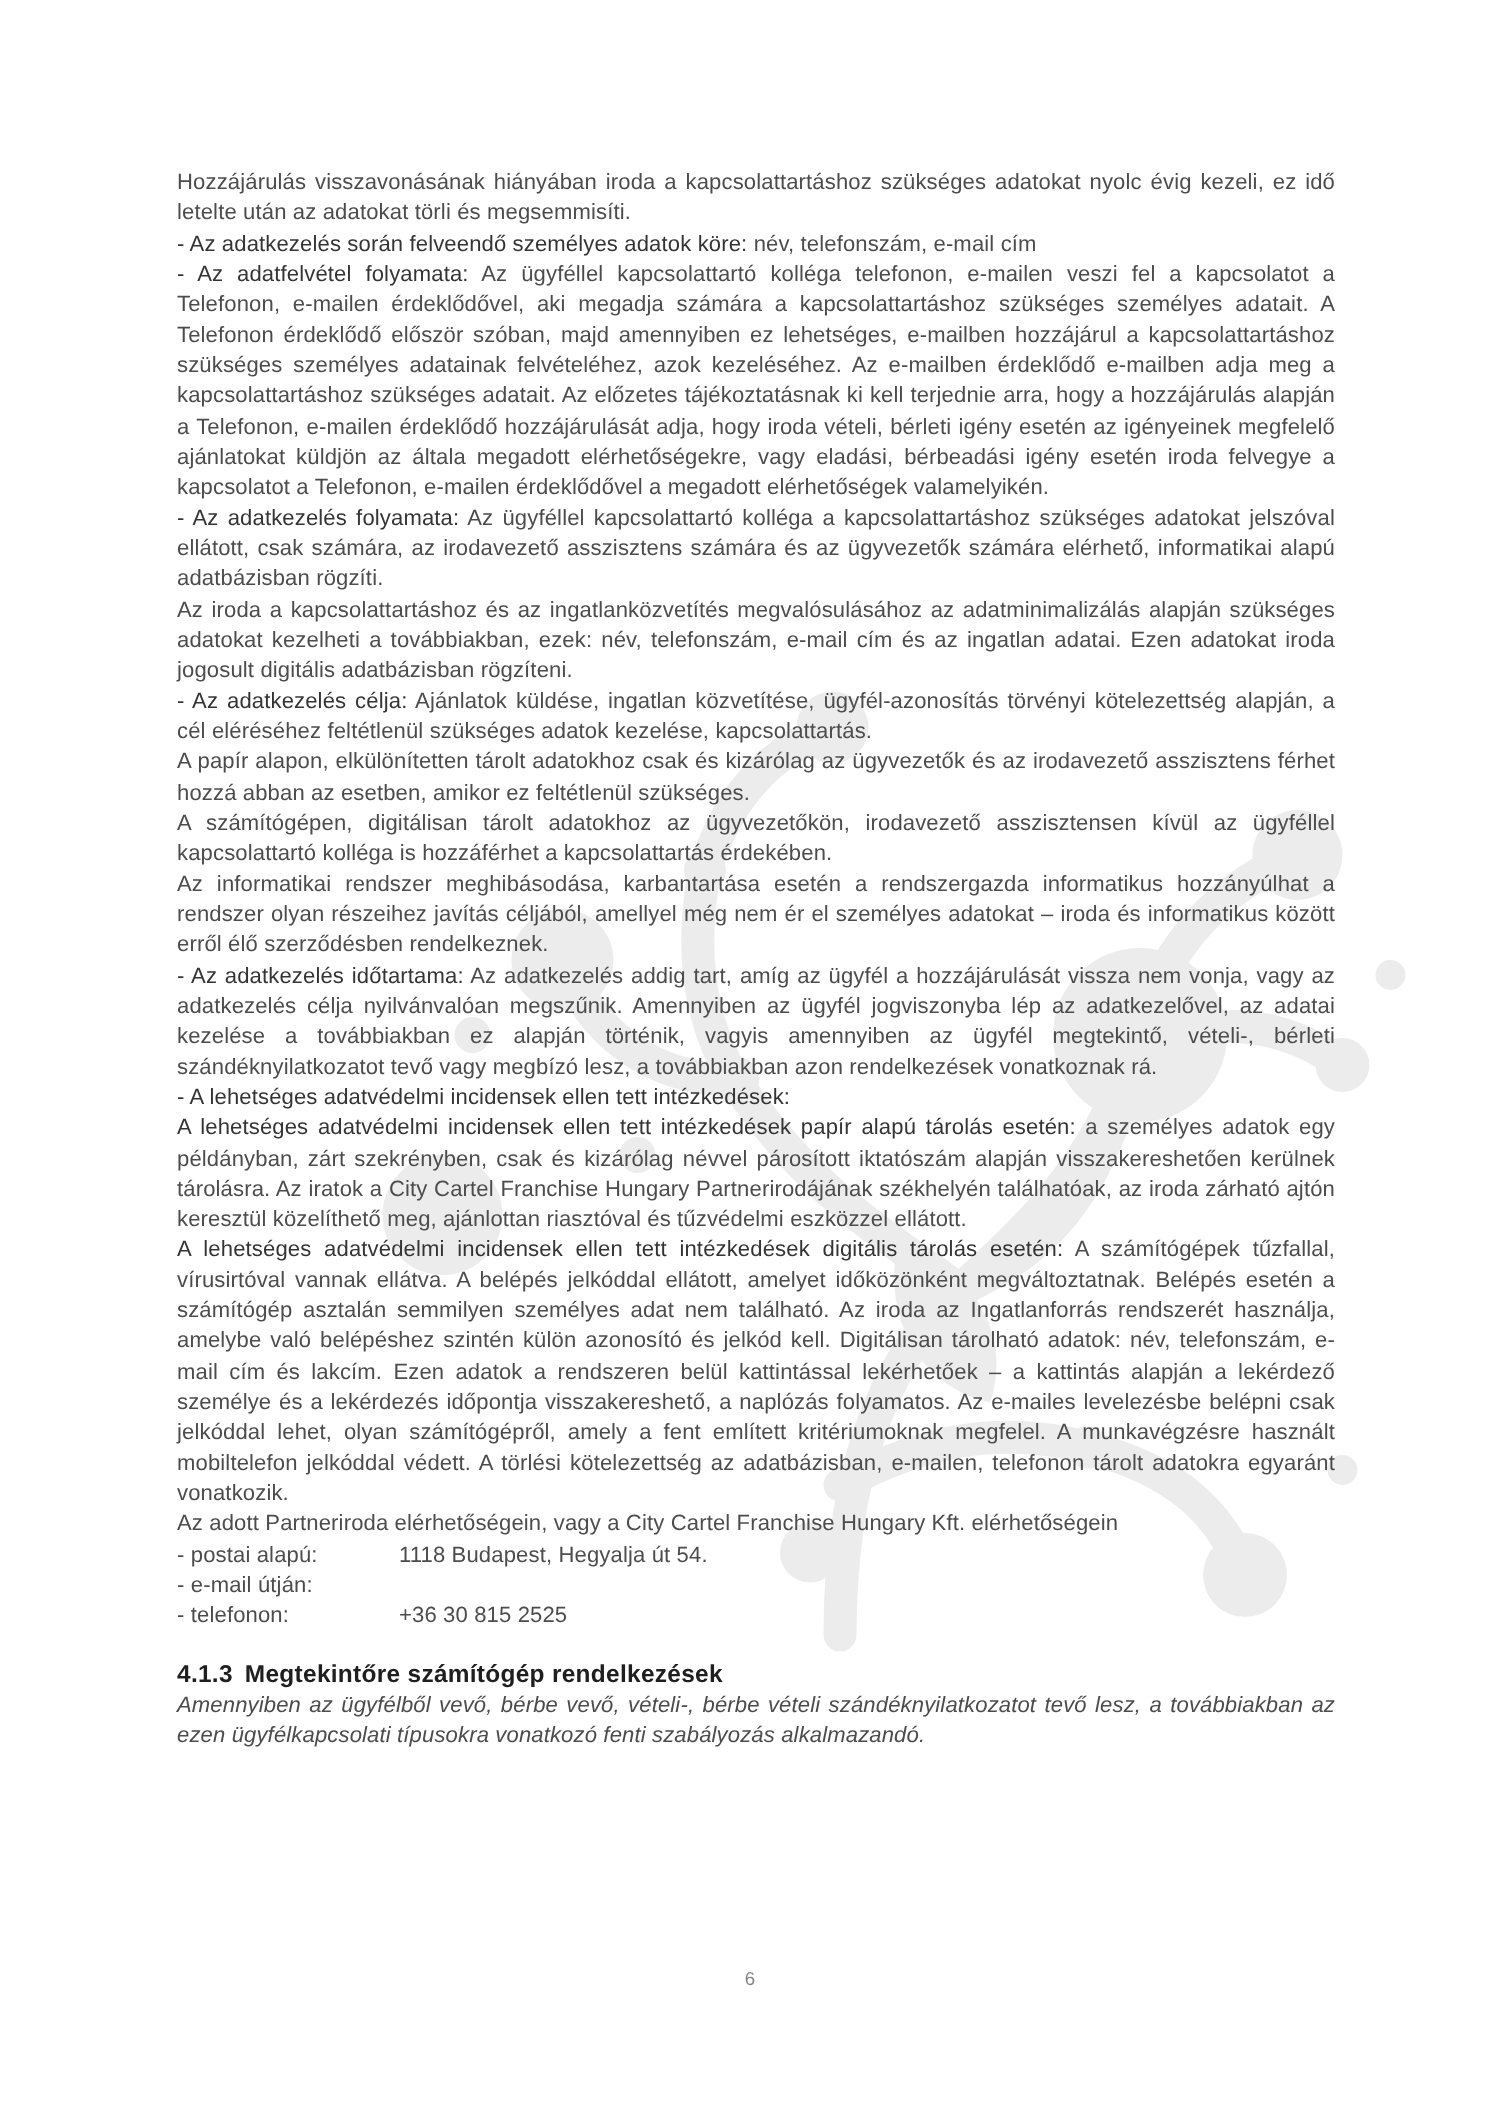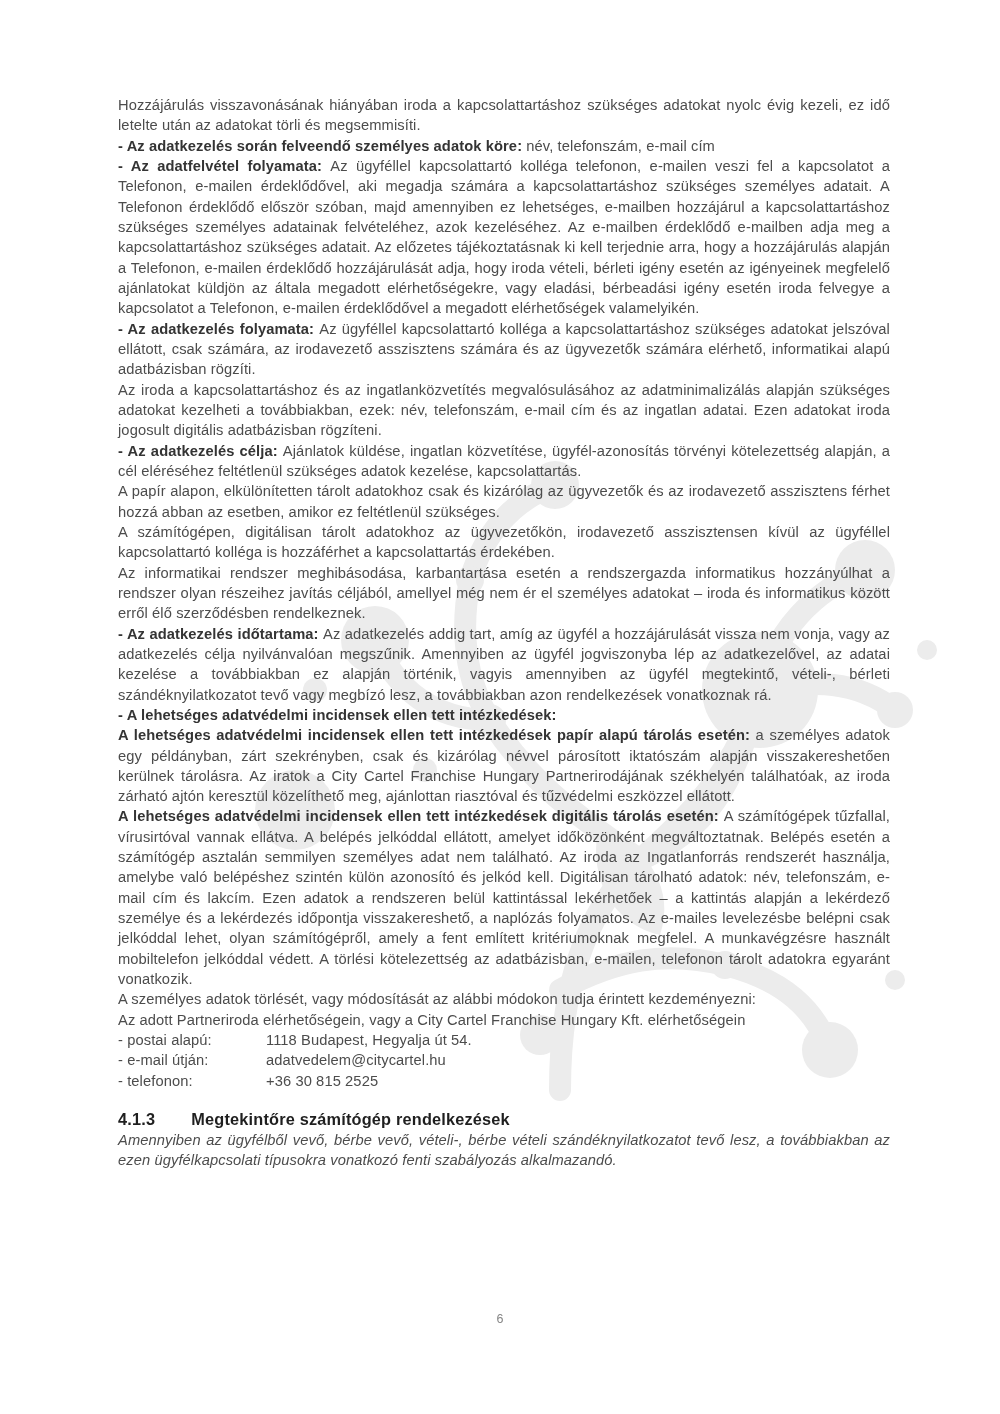"Hozzájárulás visszavonásának hiányában" .doc { top: 95px -> 112px }
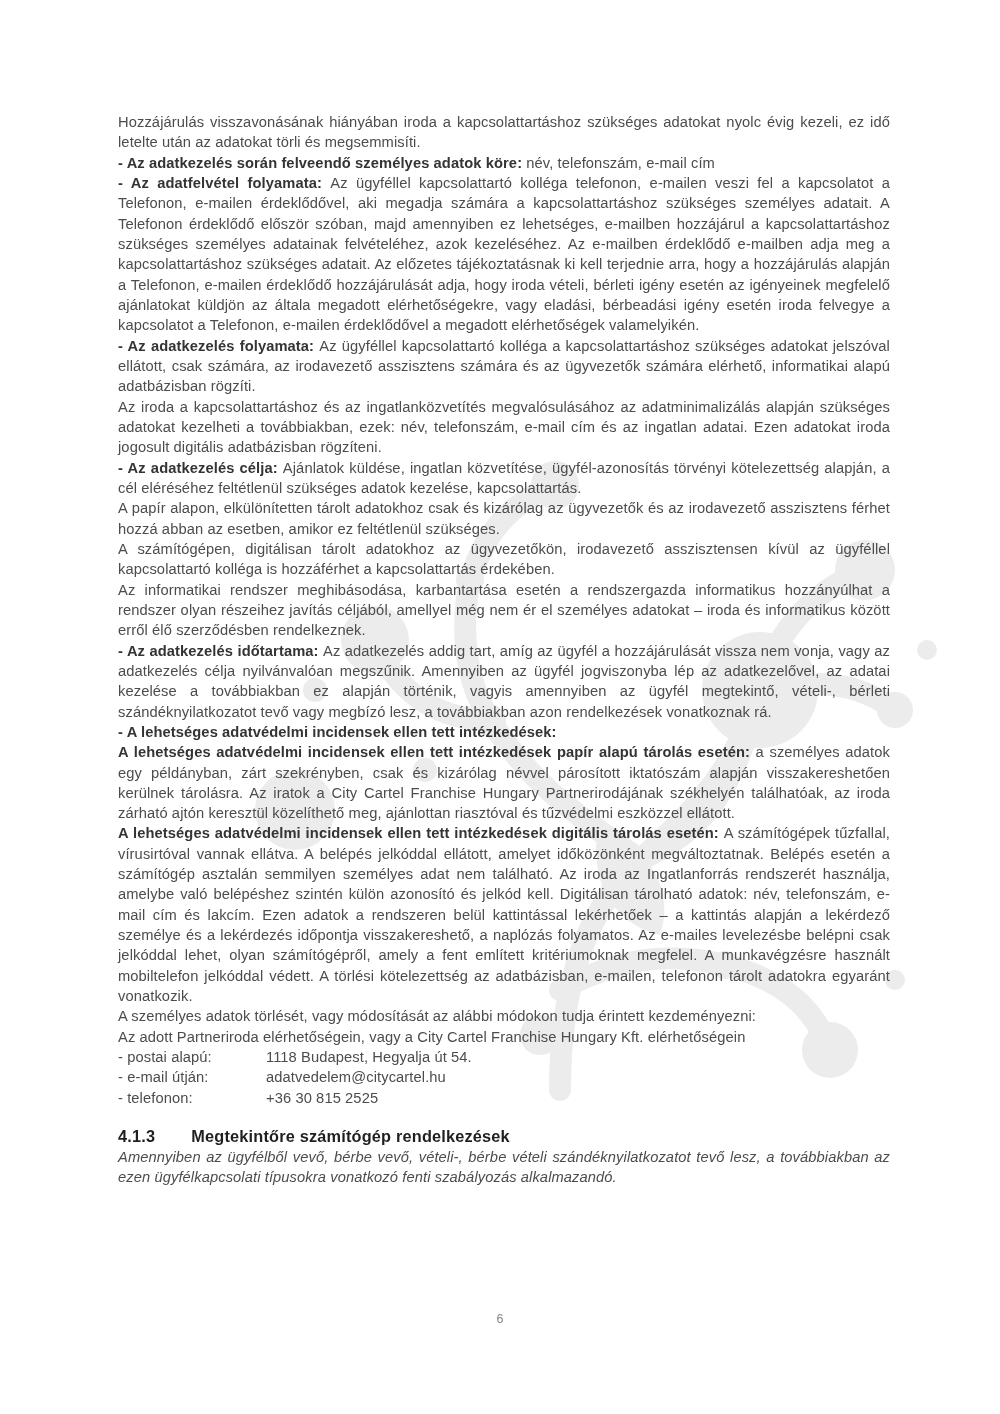"- Az adatkezelés során felveendő" .run.bold { font-weight: 700 -> 400 }
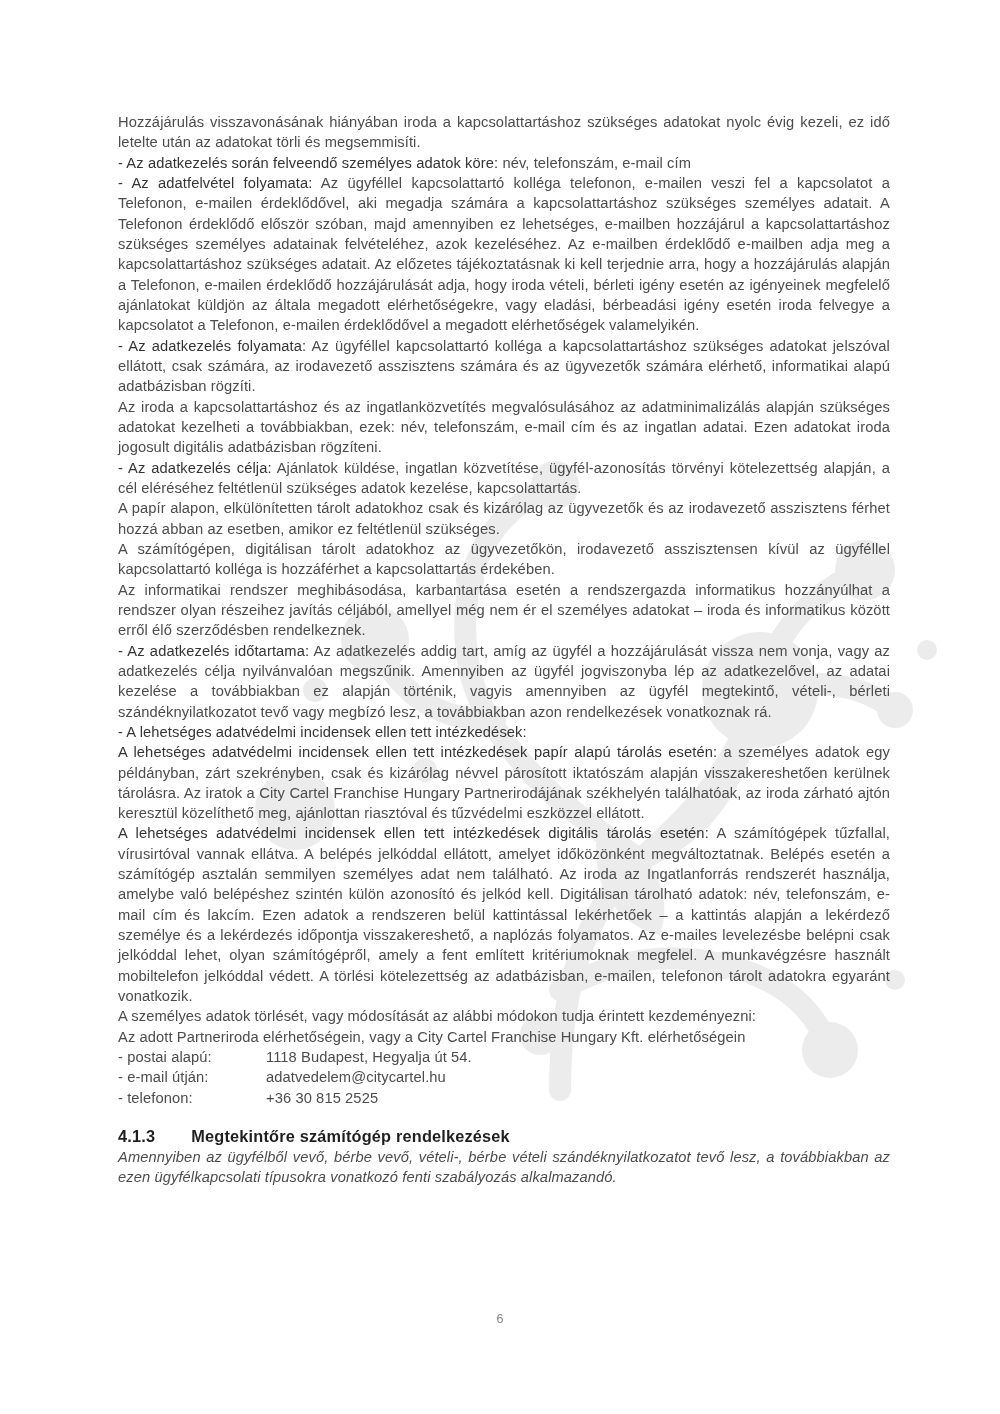"A személyes adatok törlését, vagy" p.para { html: <p><span>A személyes adatok törlését, vagy módosítását az alábbi módokon tudja érintett kezdeményezni:</span></p> -> none }
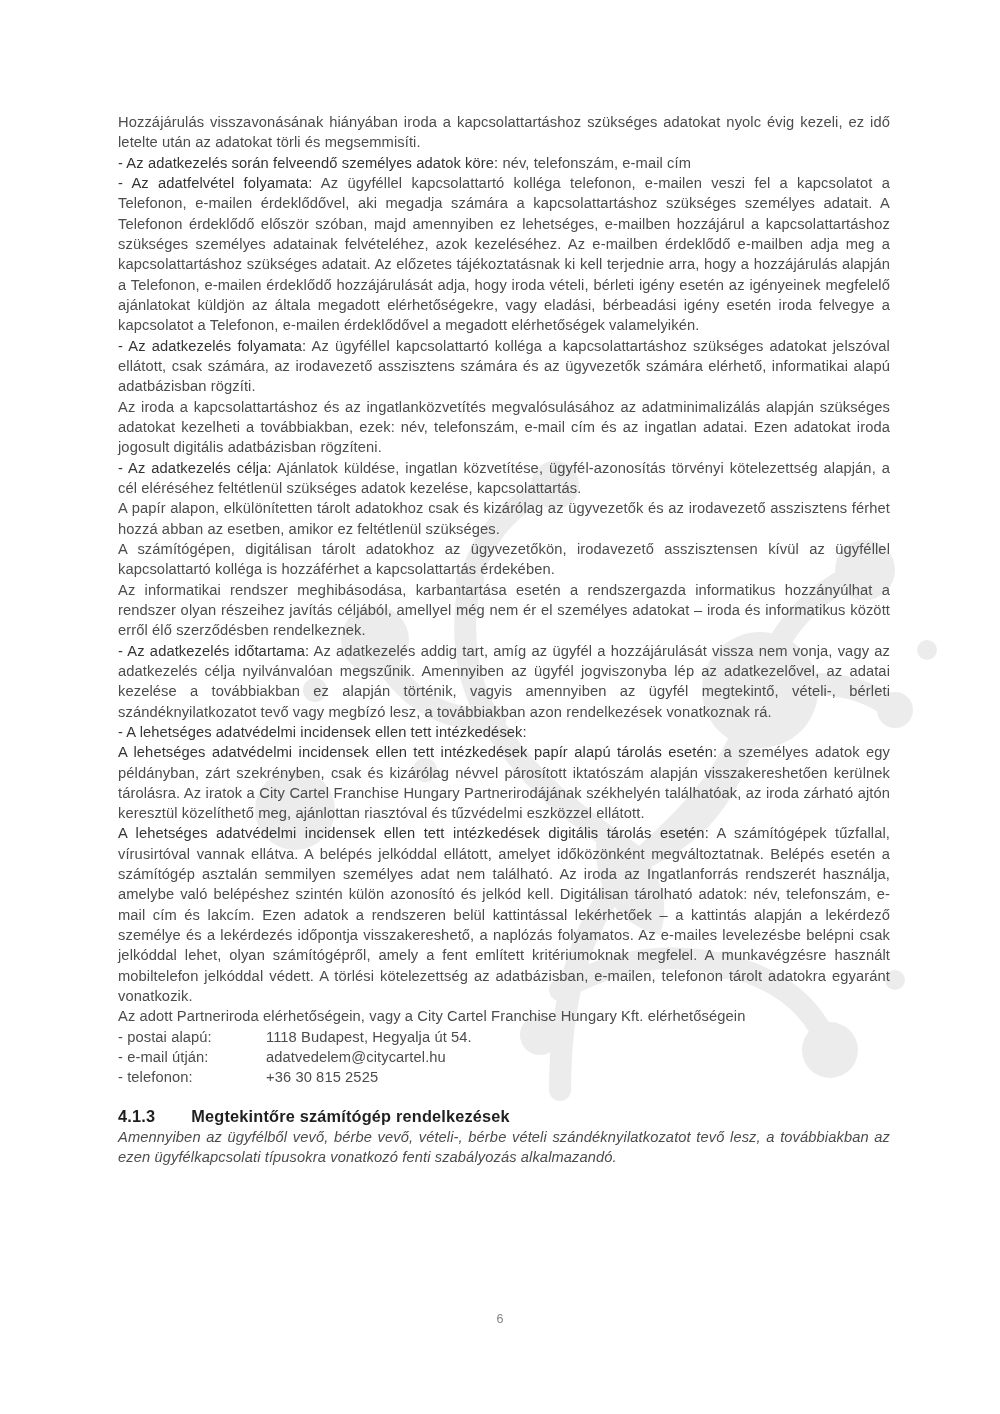"adatvedelem@citycartel.hu" span.contact-value { html: <span>adatvedelem@citycartel.hu</span> -> none }
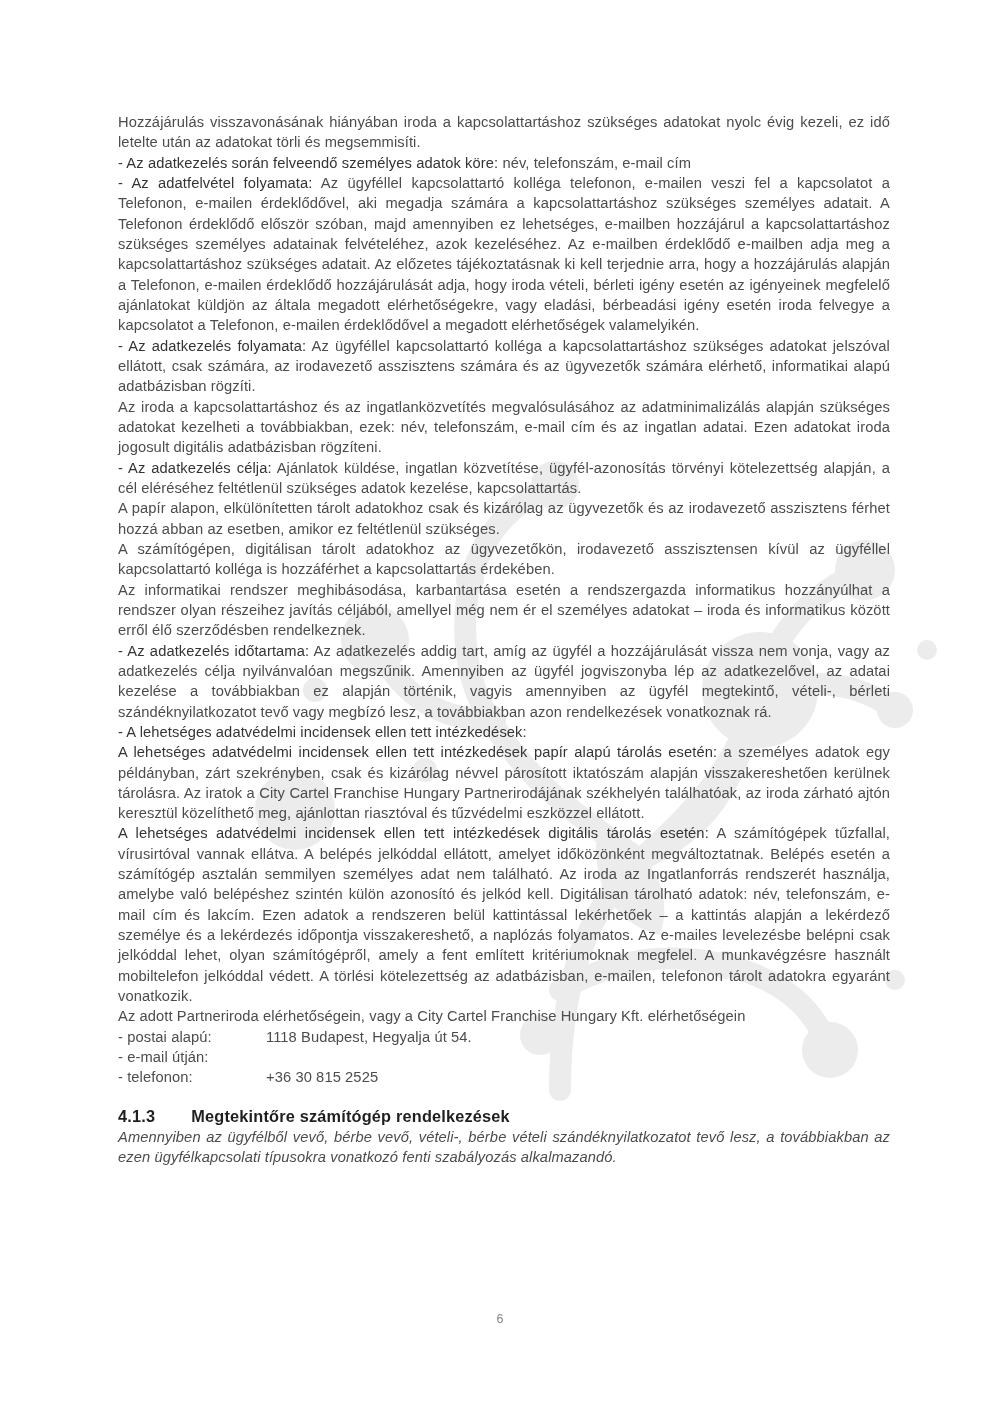"4.1.3" .sec-num { margin-right: 36px -> 8px }
